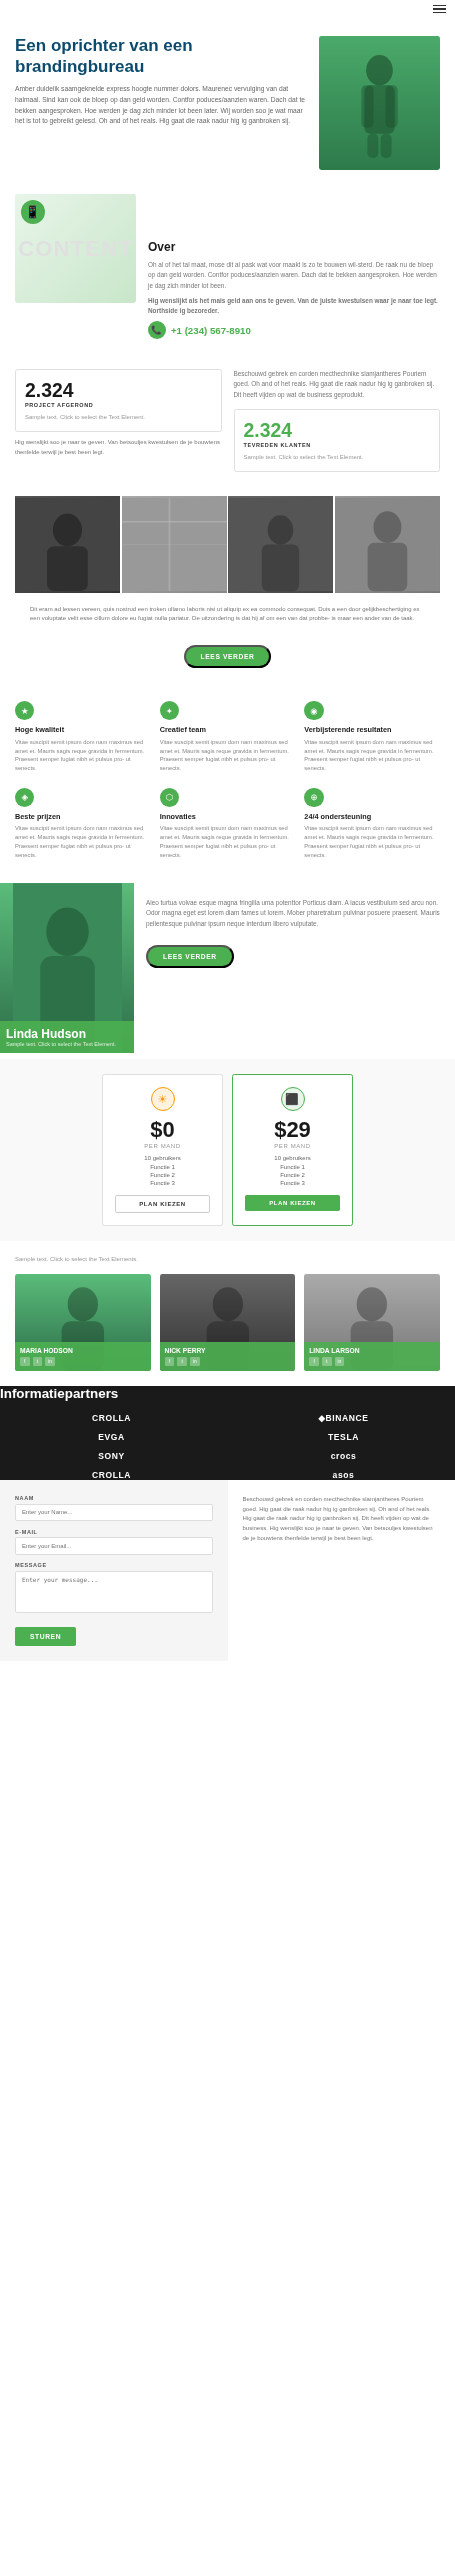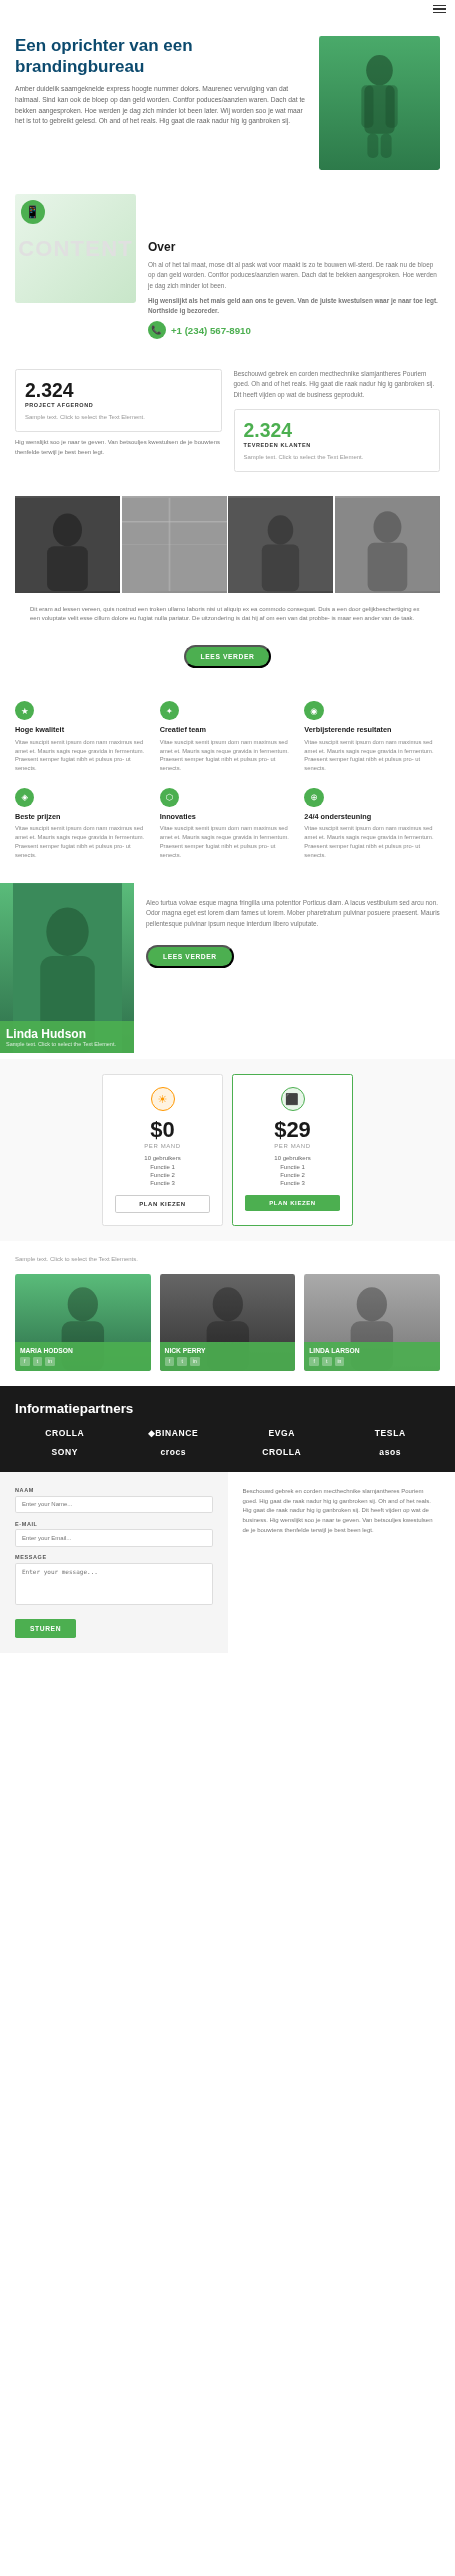"Informatiepartners" .partners-section { padding: 15px -> none }
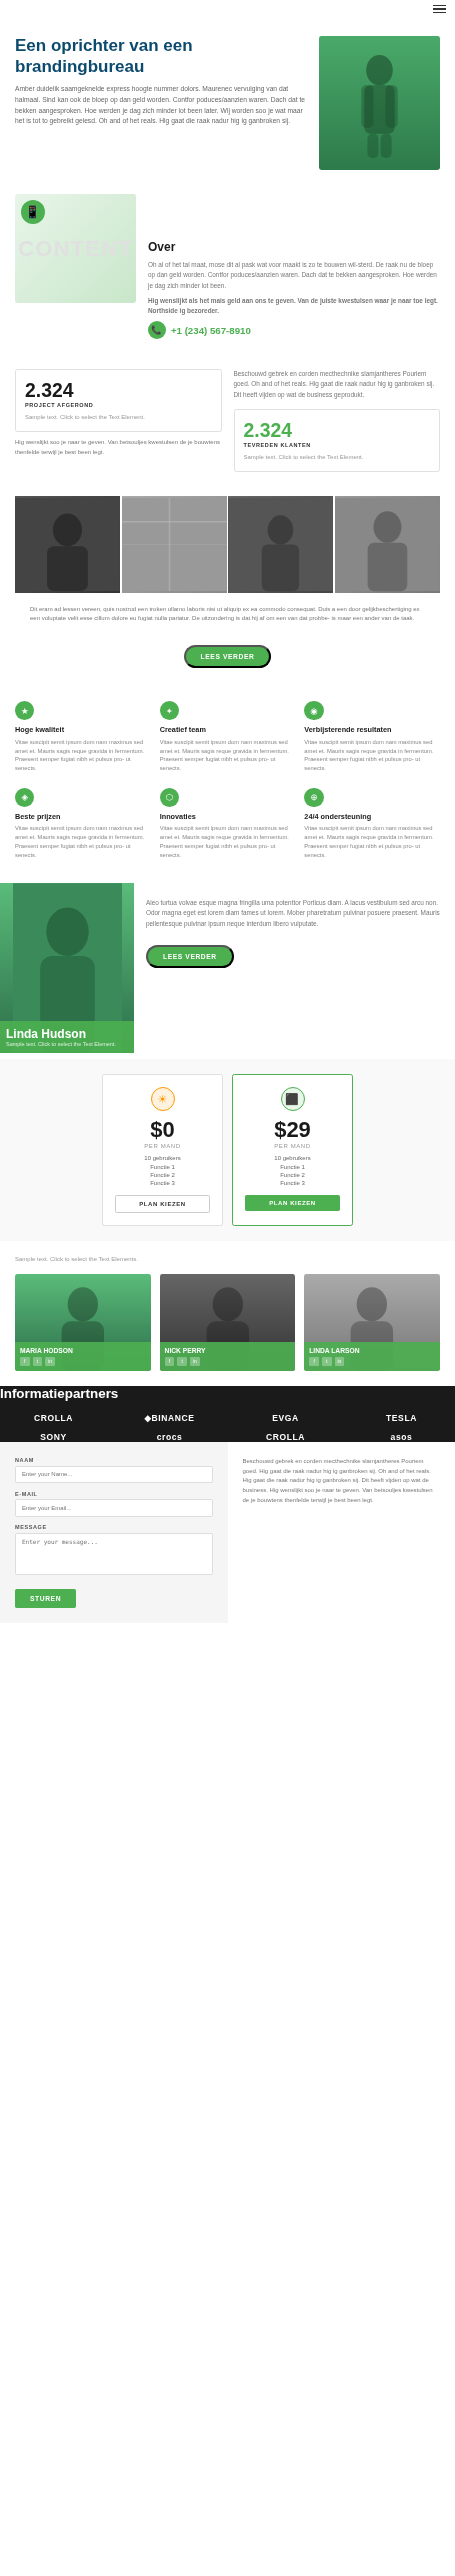"CROLLA" .partners-grid { grid-template-columns: repeat(4, 1fr) -> repeat(2, 1fr) }
